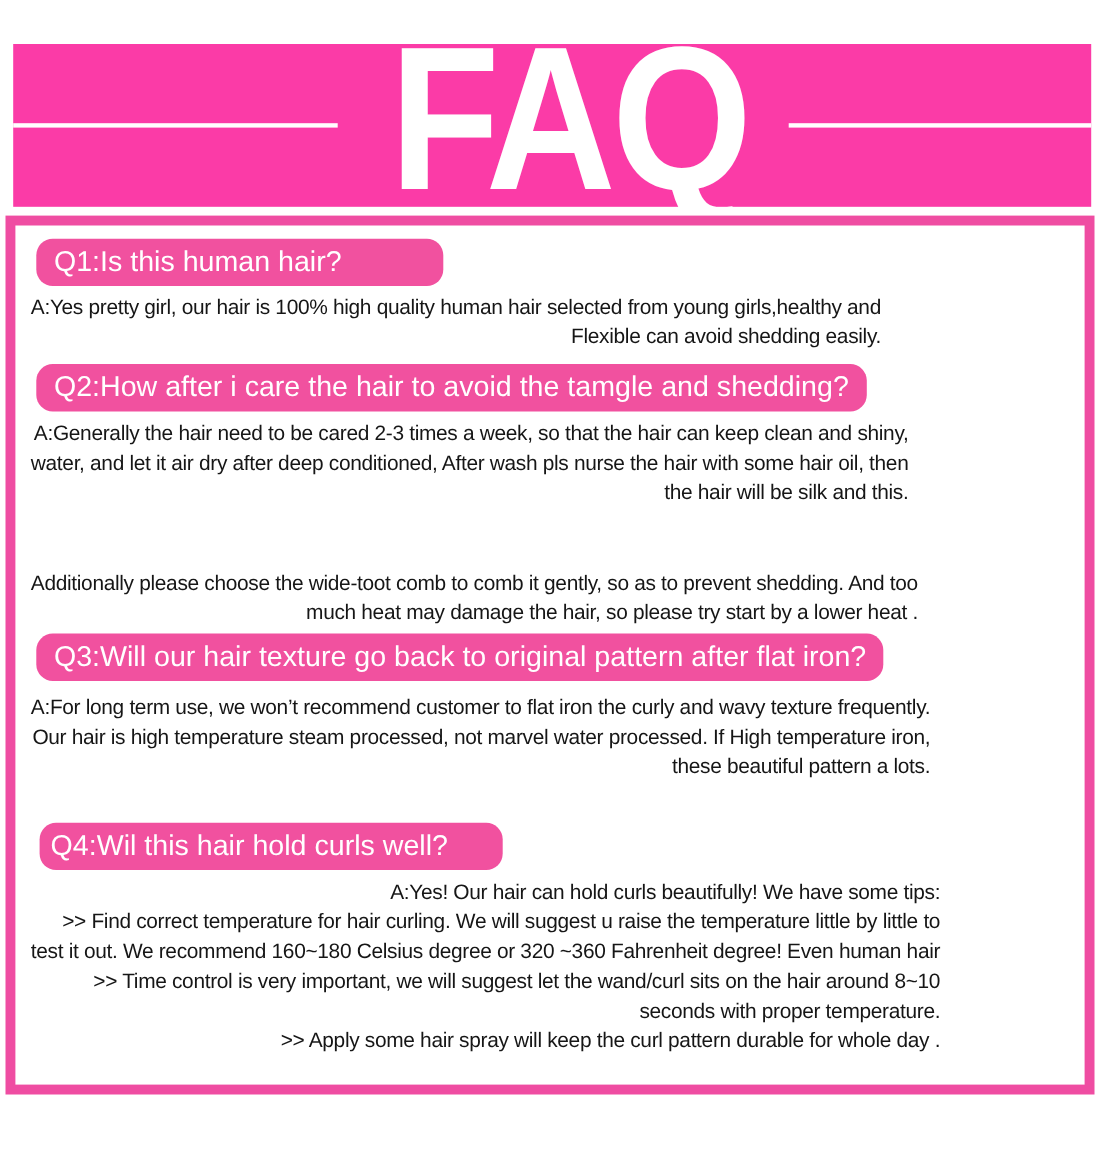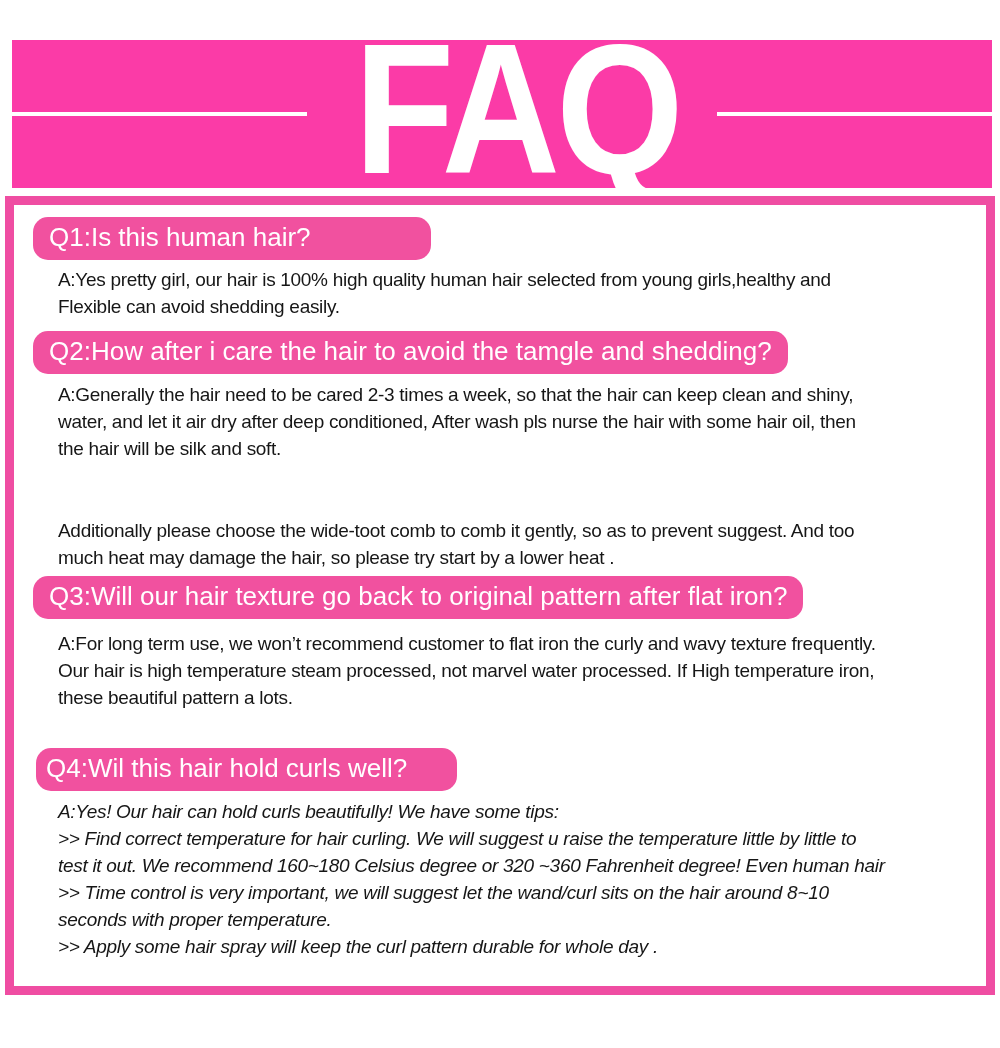"Q1:Is this human hair?" #cap-q1 { padding-right: 120px -> 92px }
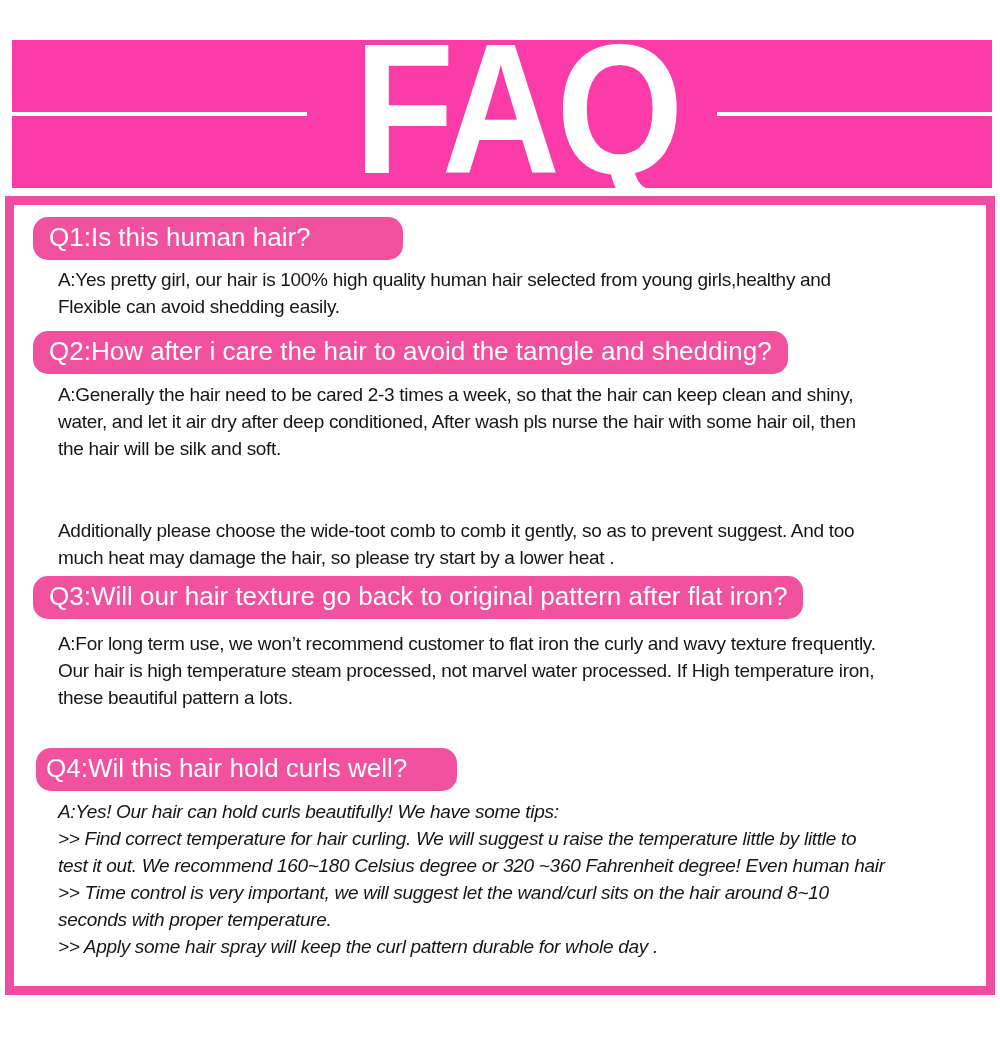"A:Yes pretty girl, our hair" .answer { left: 44px -> 14px; text-align: none -> right }
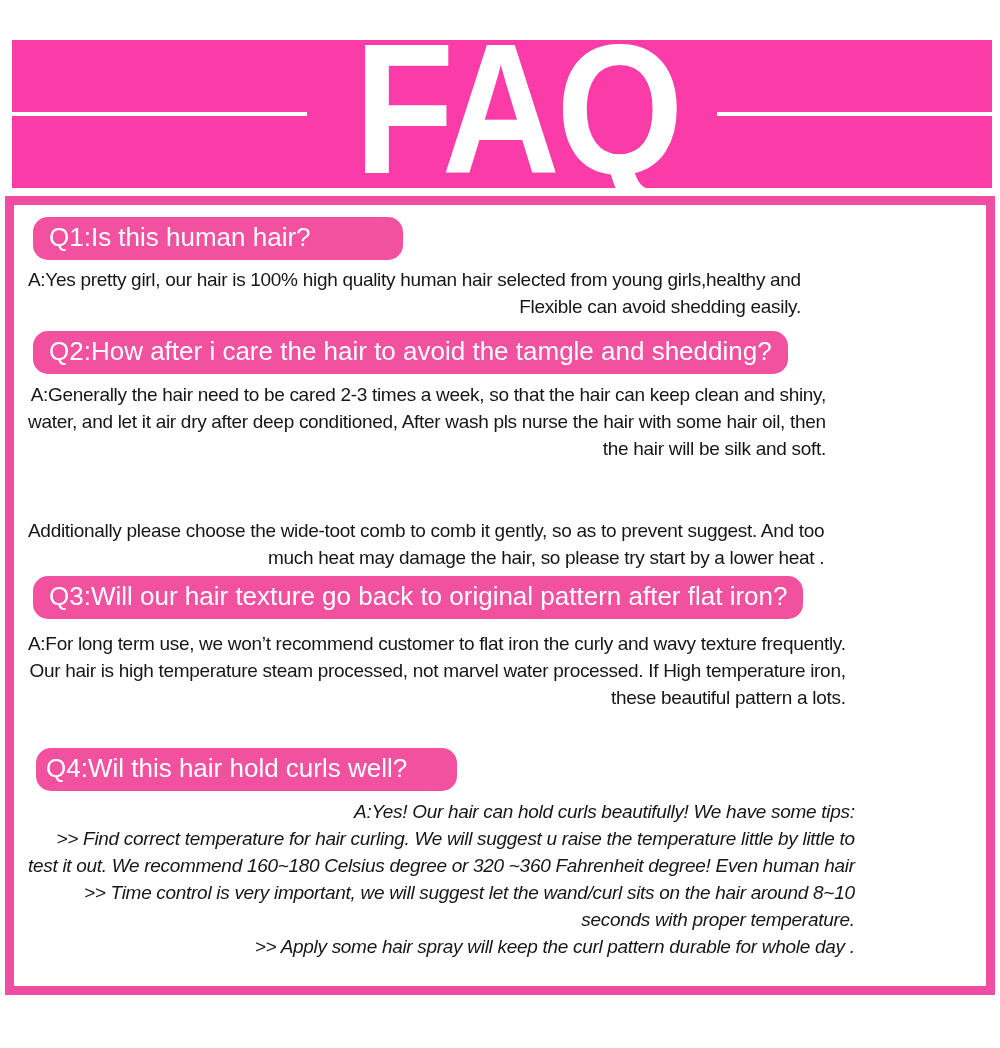"the hair will be silk" div.ans-line { text: soft -> this }
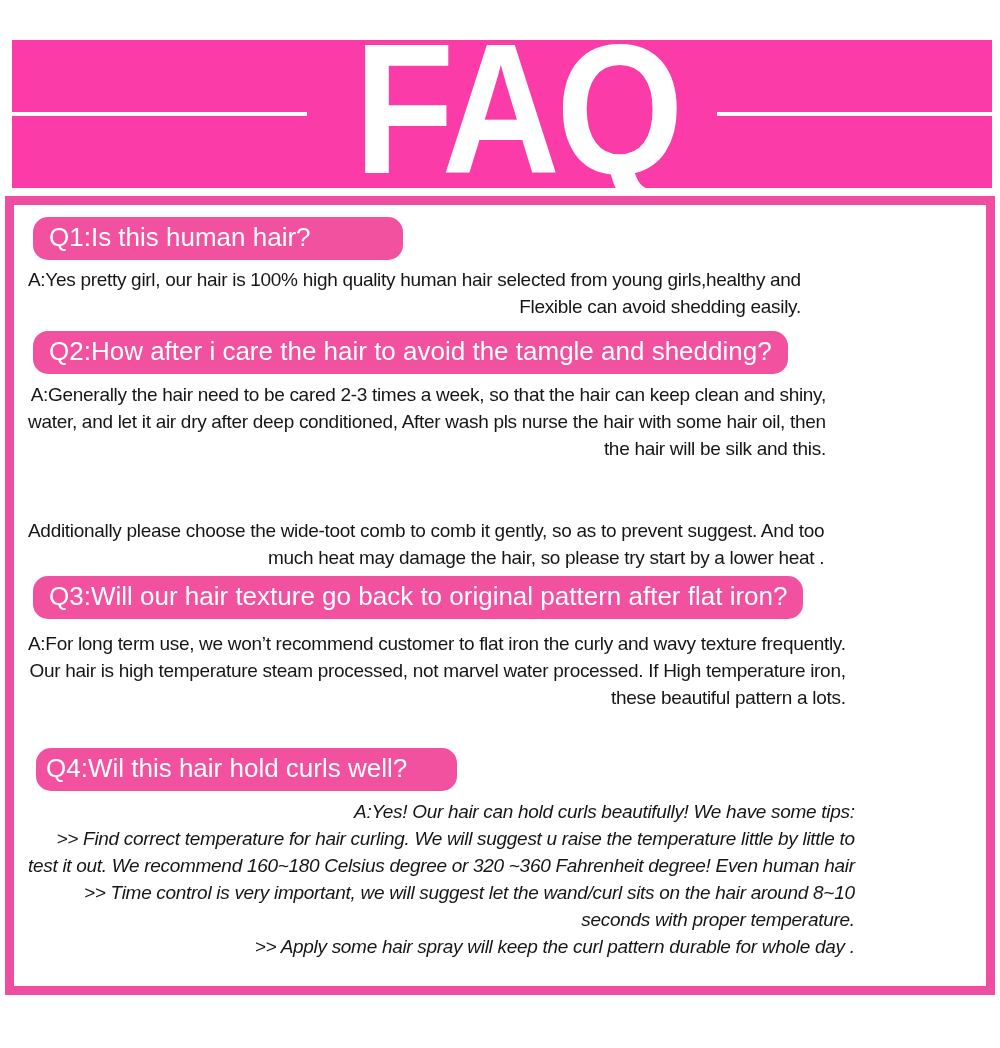"Additionally please choose the wide-toot" div.ans-line { text: suggest -> shedding }
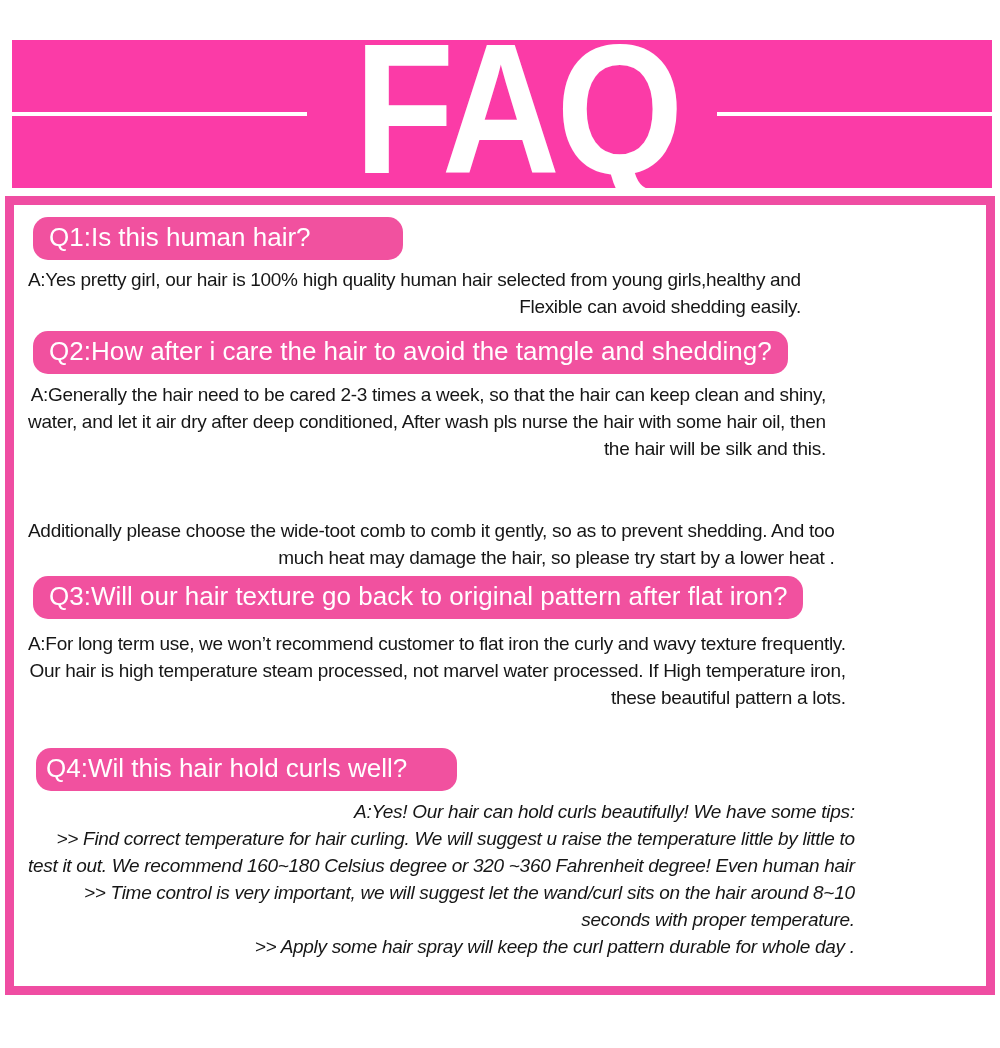"A:Yes! Our hair can hold" #ans-4 { font-style: italic -> none }
